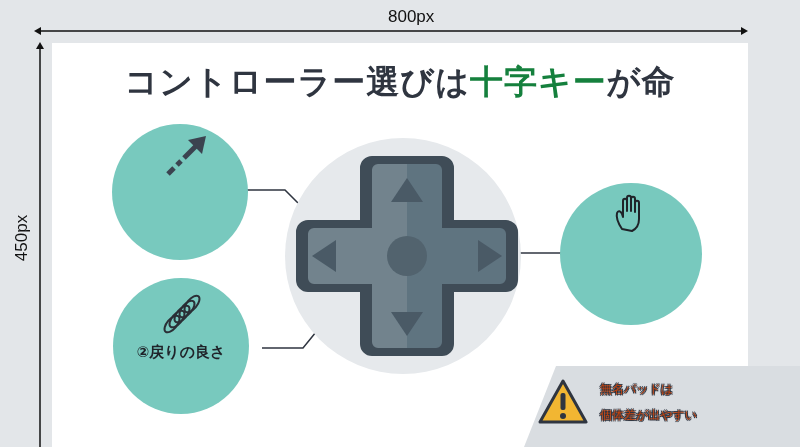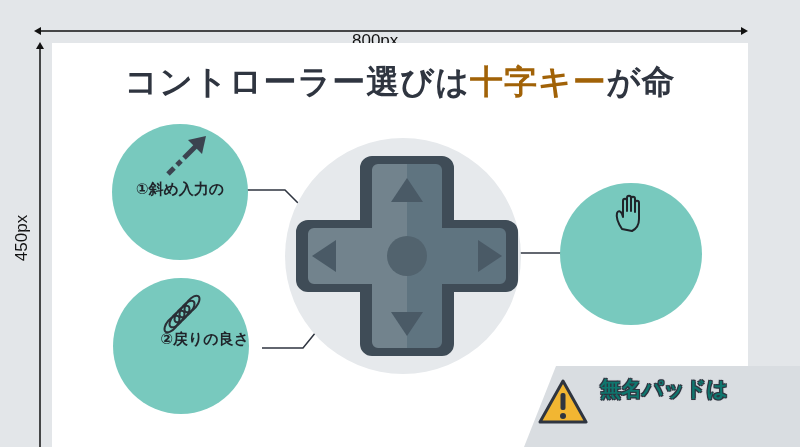"800px" div.dim-label { left: 352px -> 388px; margin-top: 24px -> none }
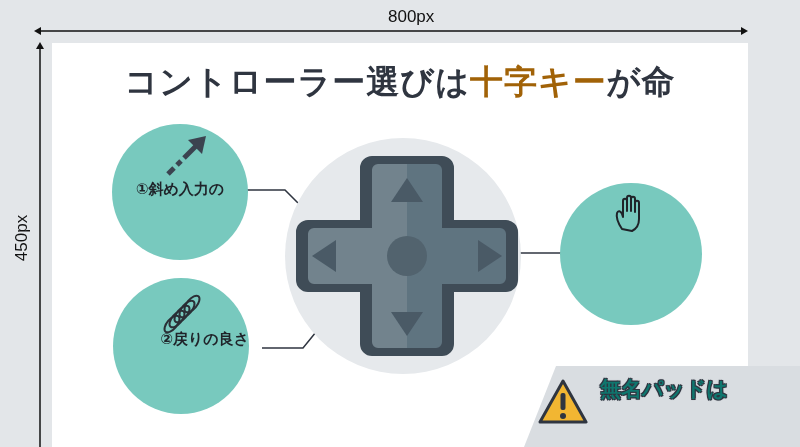"十字キー" .title .accent { color: #a16207 -> #15803d }
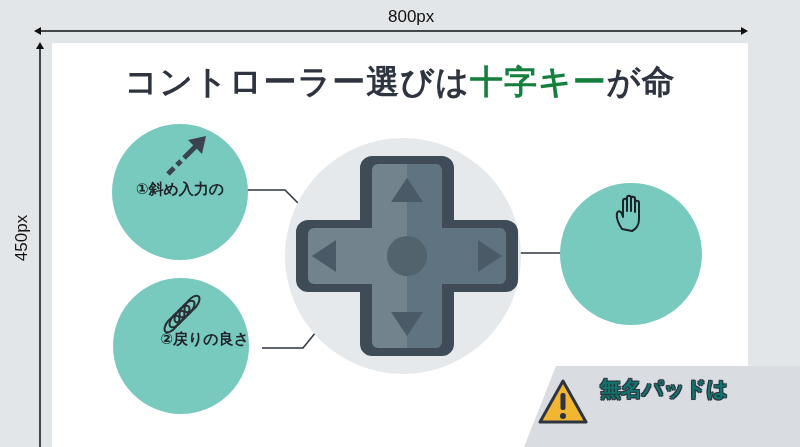"①斜め入力の" div { html: <div>①斜め入力の</div> -> none }
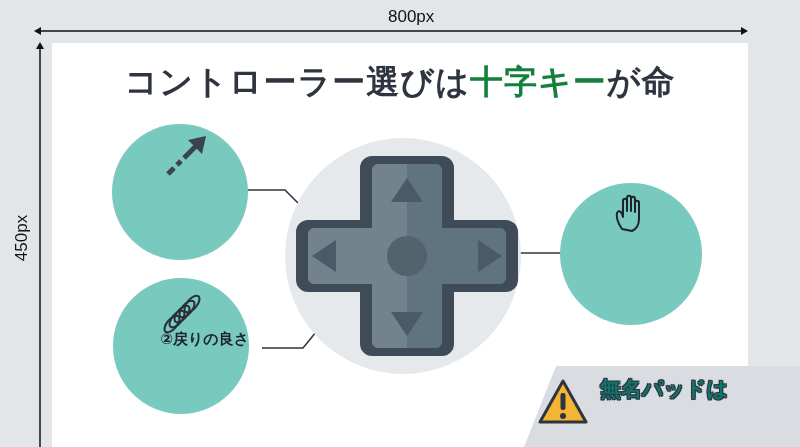"②戻りの良さ" div.btext { text-align: right -> none; top: 50px -> 63px }
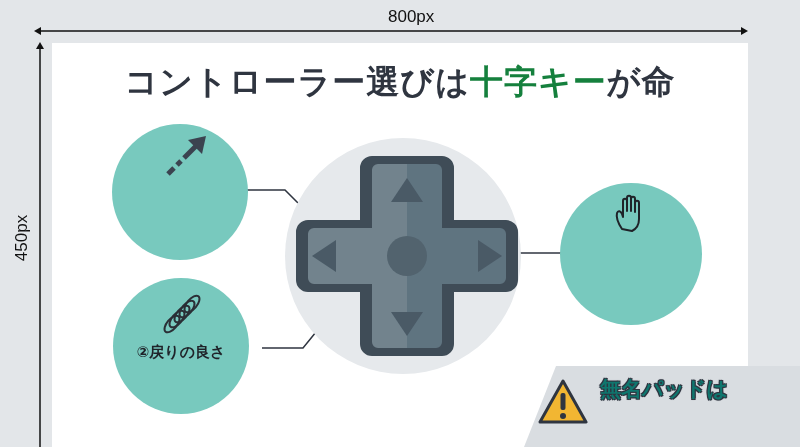"無名パッドは" .warn-text { color: #0f766e -> #c2410c; font-size: 21px -> 12px; font-weight: bold -> normal }
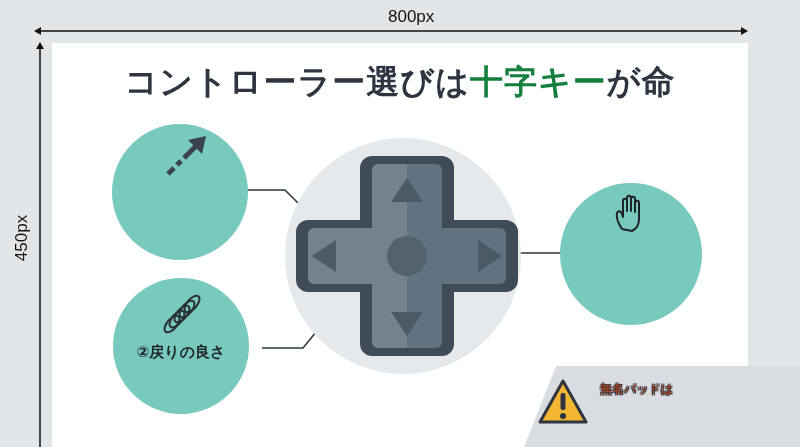"個体差が出やすい" div { html: none -> <div>個体差が出やすい</div> }
